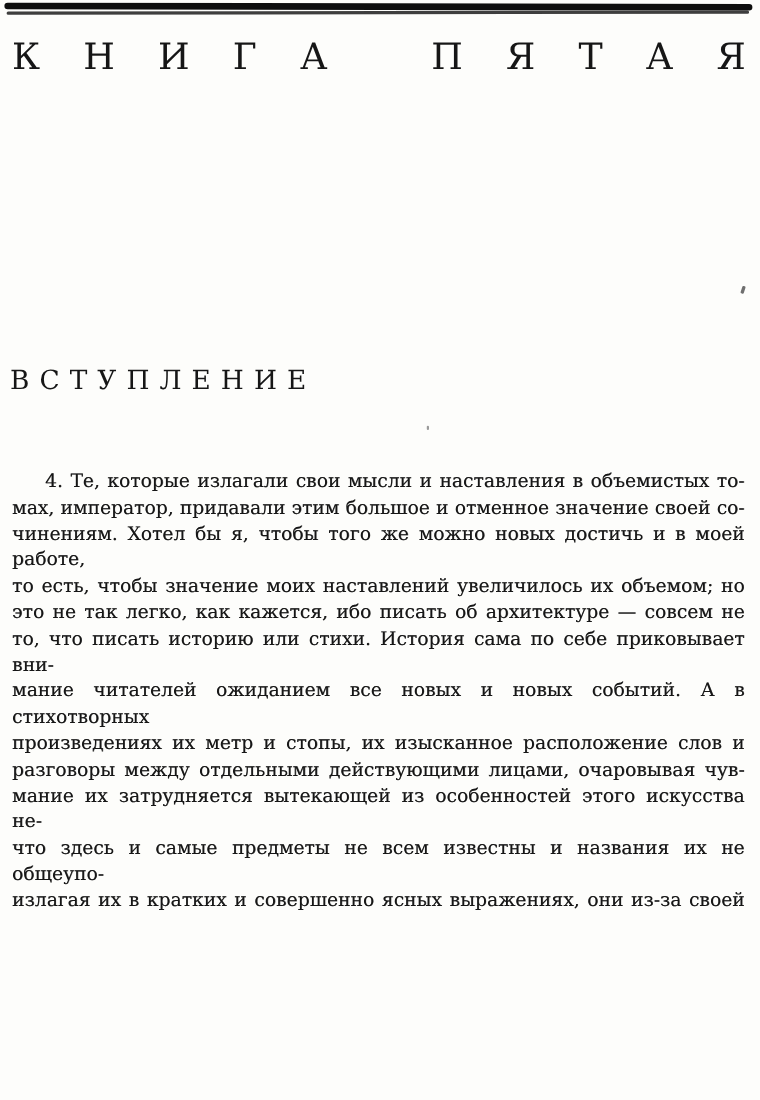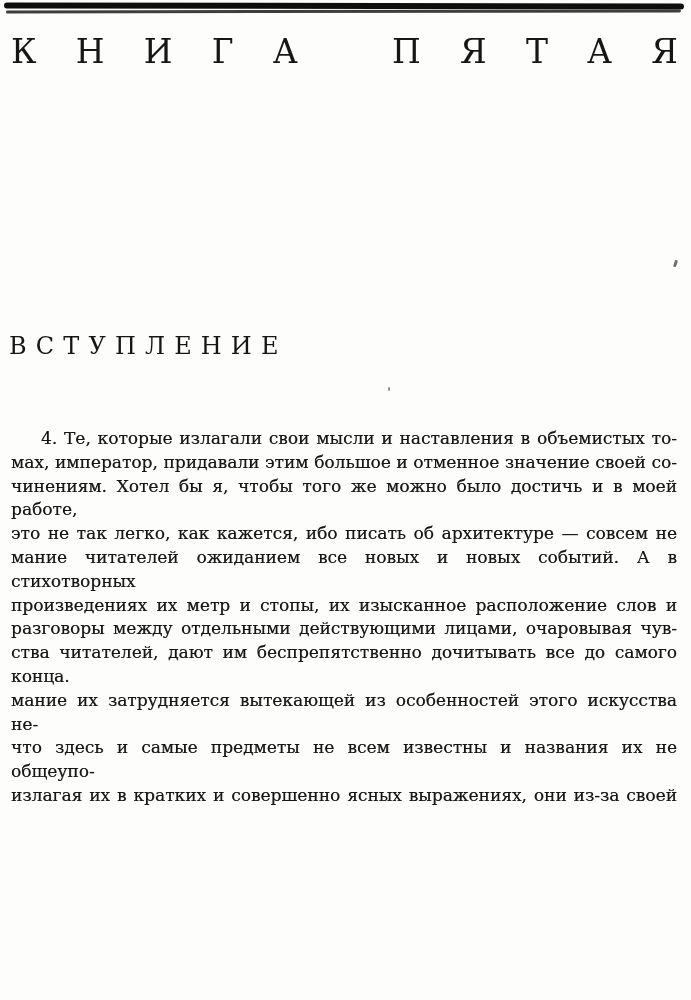"чинениям. Хотел бы я, чтобы" div.line { text: было -> новых }
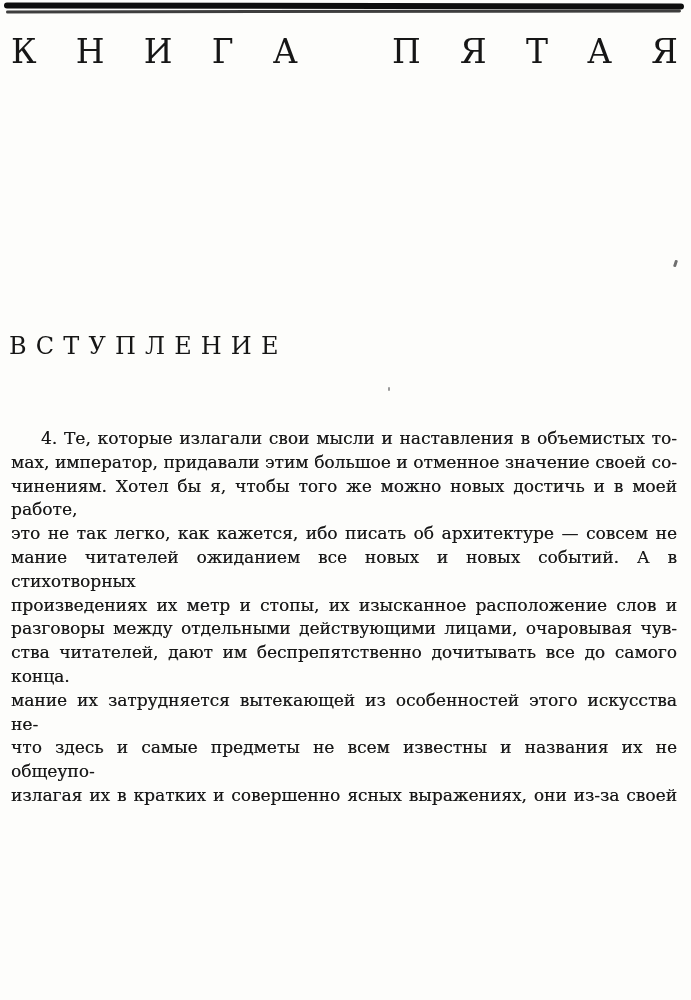"то есть, чтобы значение моих" div.line { html: none -> <div>то есть, чтобы значение моих наставлений увеличилось их объемом; но</div> }
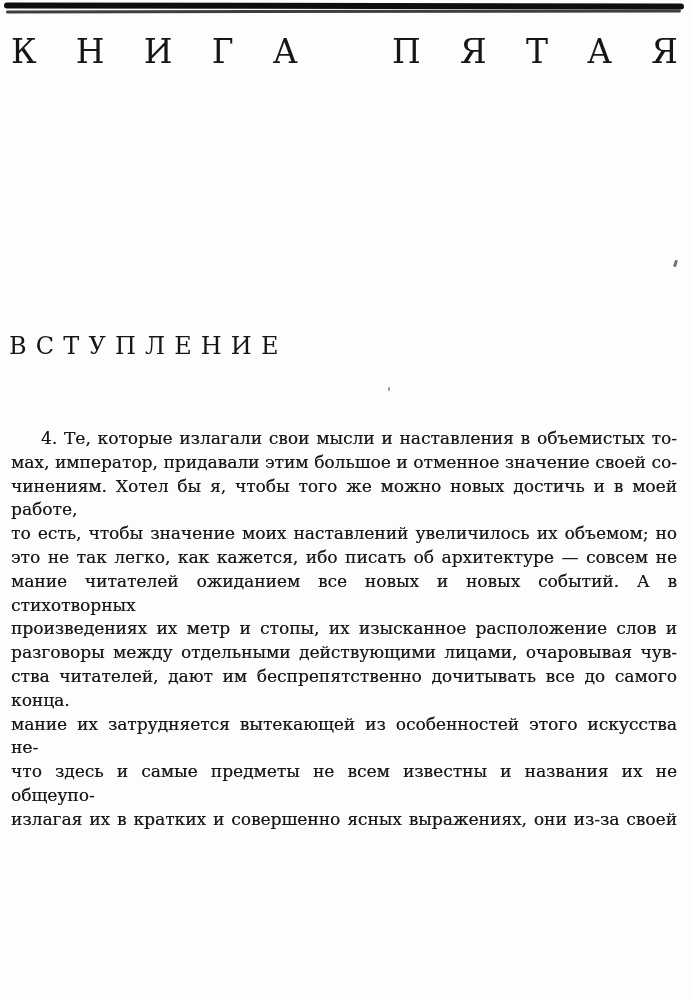"то, что писать историю или" div.line { html: none -> <div>то, что писать историю или стихи. История сама по себе приковывает вни-</div> }
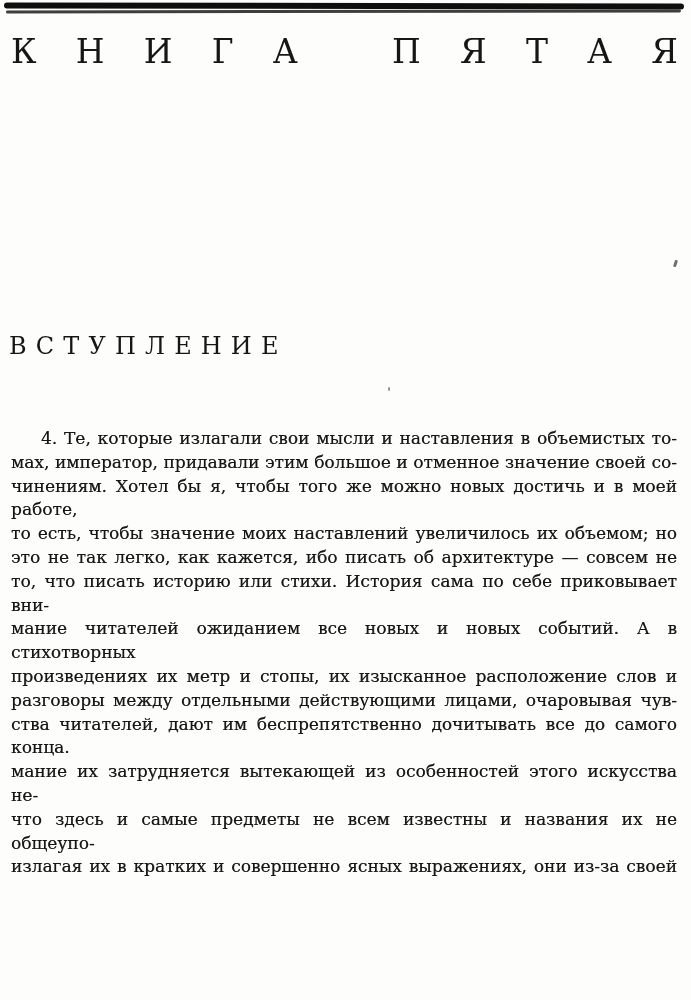"ства читателей, дают им беспрепятственно" div.line { html: <div>ства читателей, дают им беспрепятственно дочитывать все до самого конца.</div> -> none }
